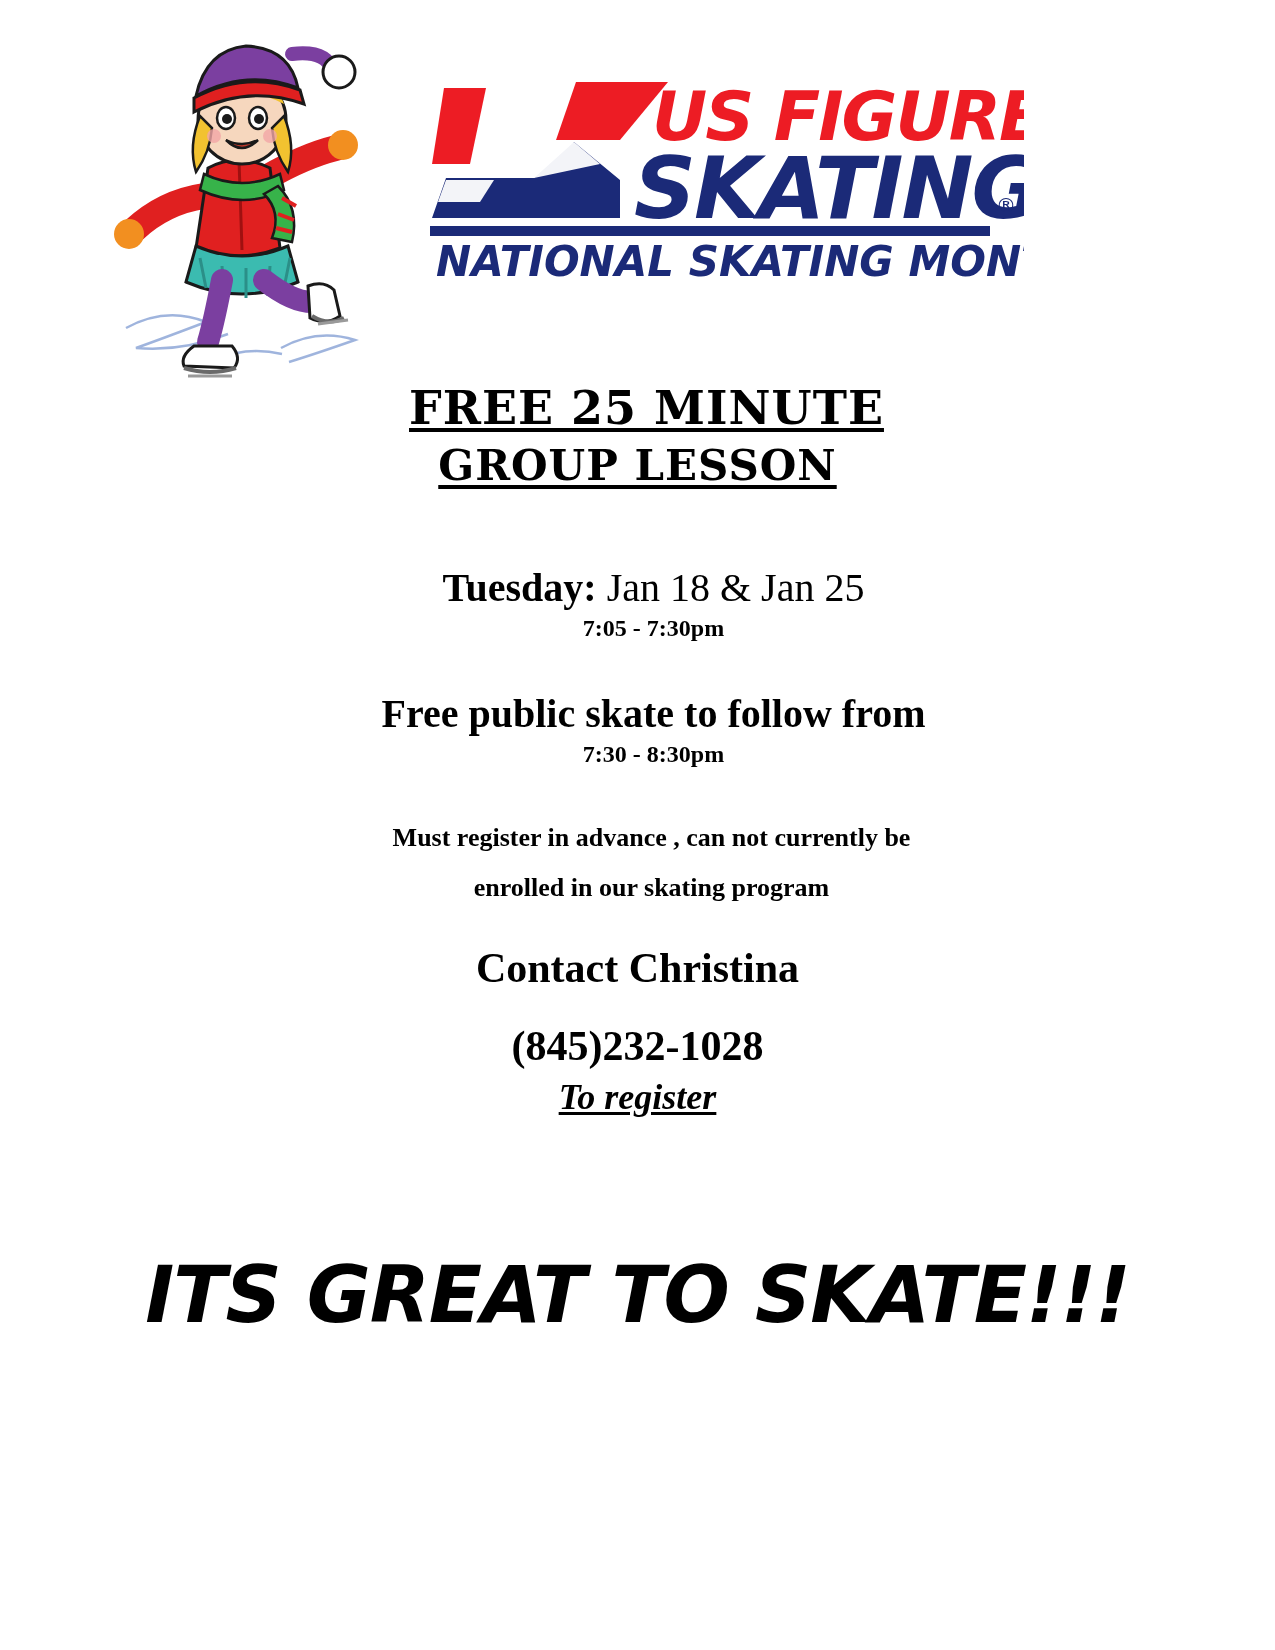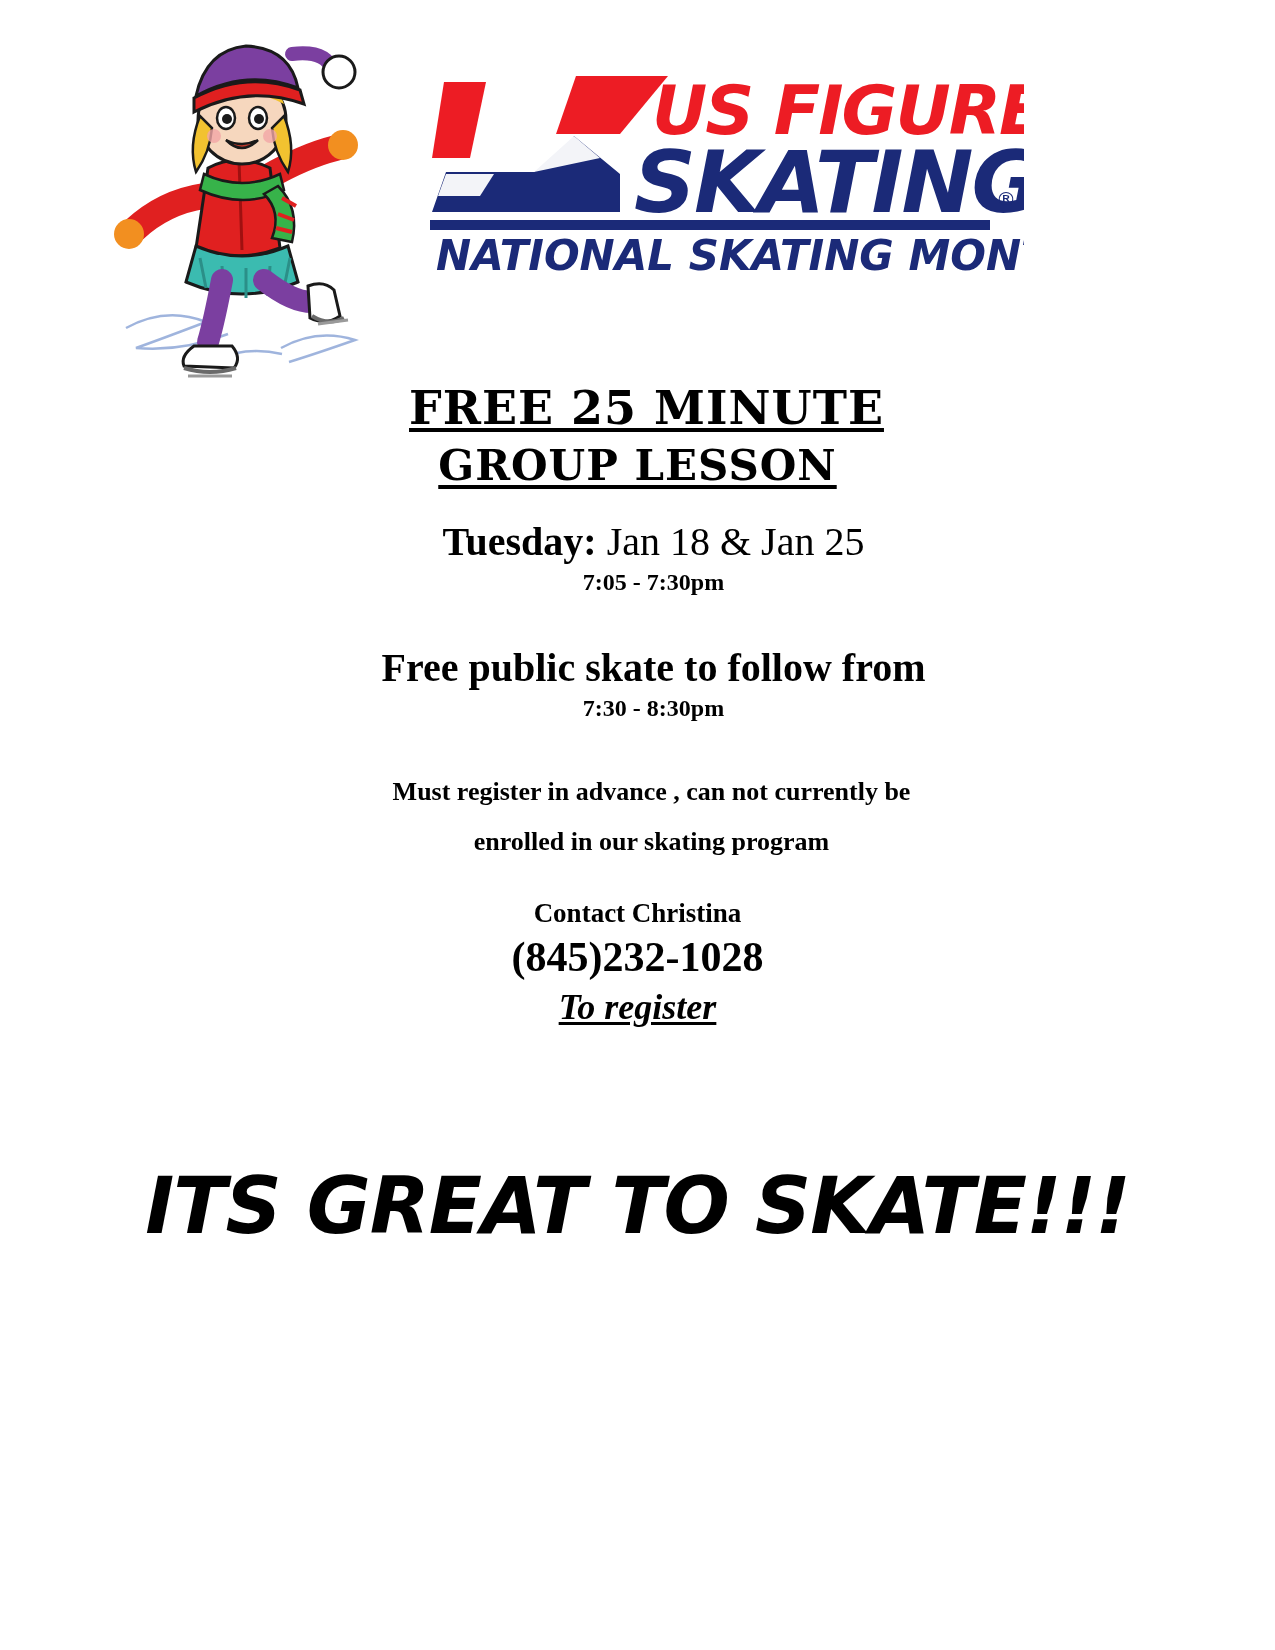"US FIGURE" .logo { top: 62px -> 68px }
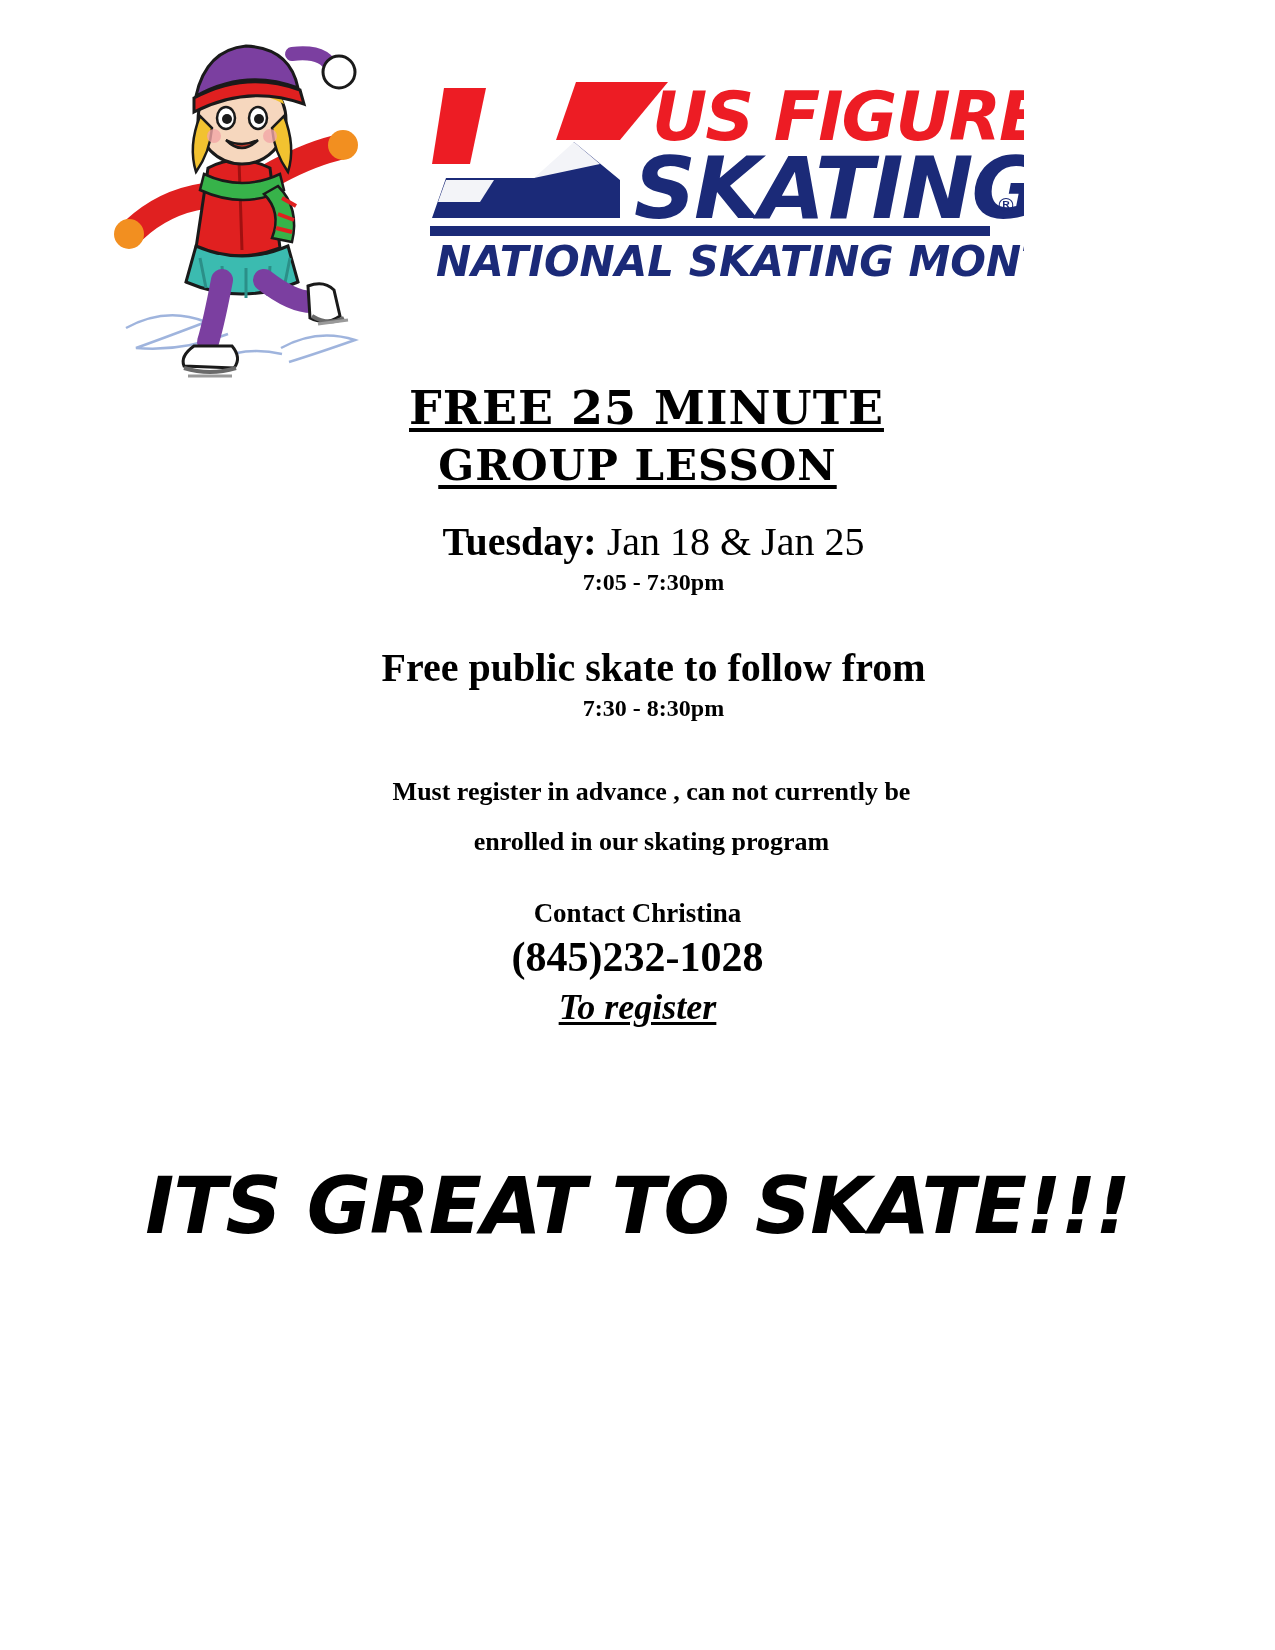"Tuesday: Jan 18 & Jan" .details { margin-top: 26px -> 72px }
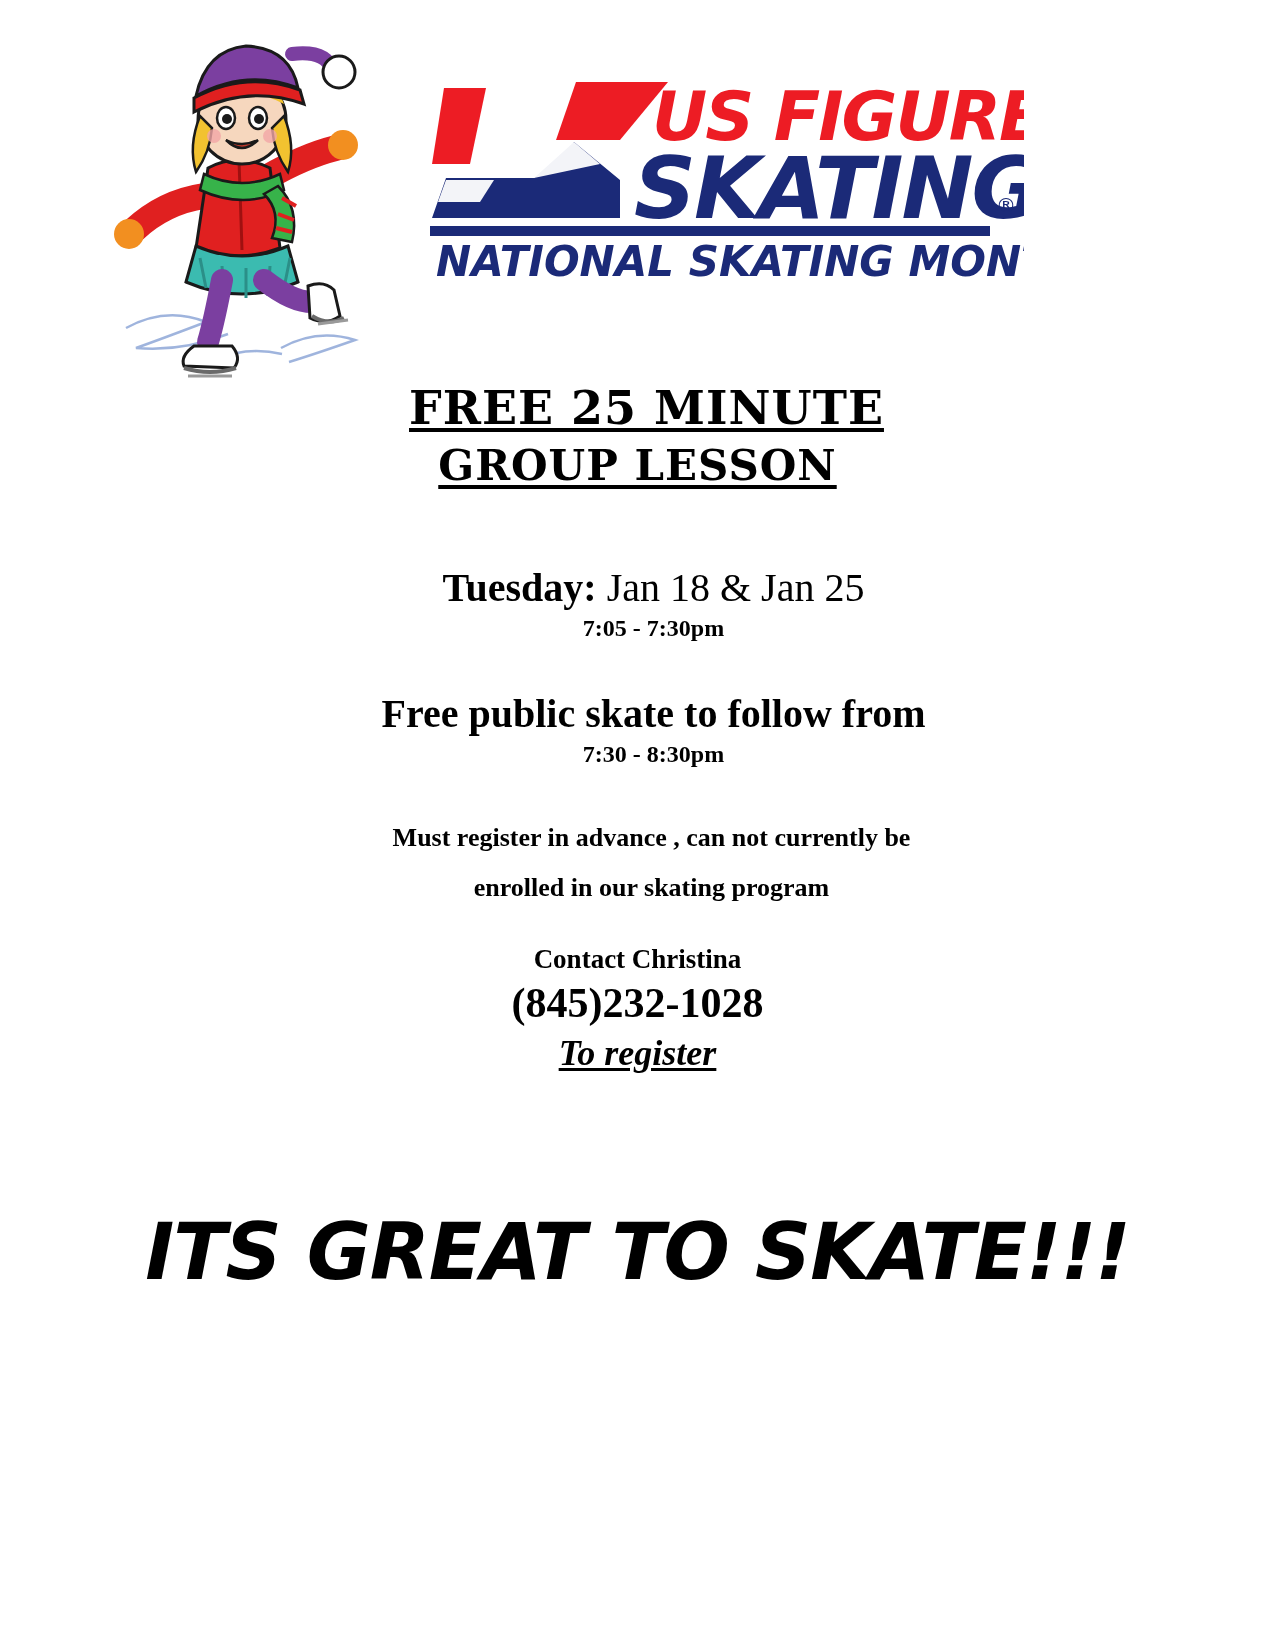"Contact Christina" .contact-name { font-size: 27px -> 42px }
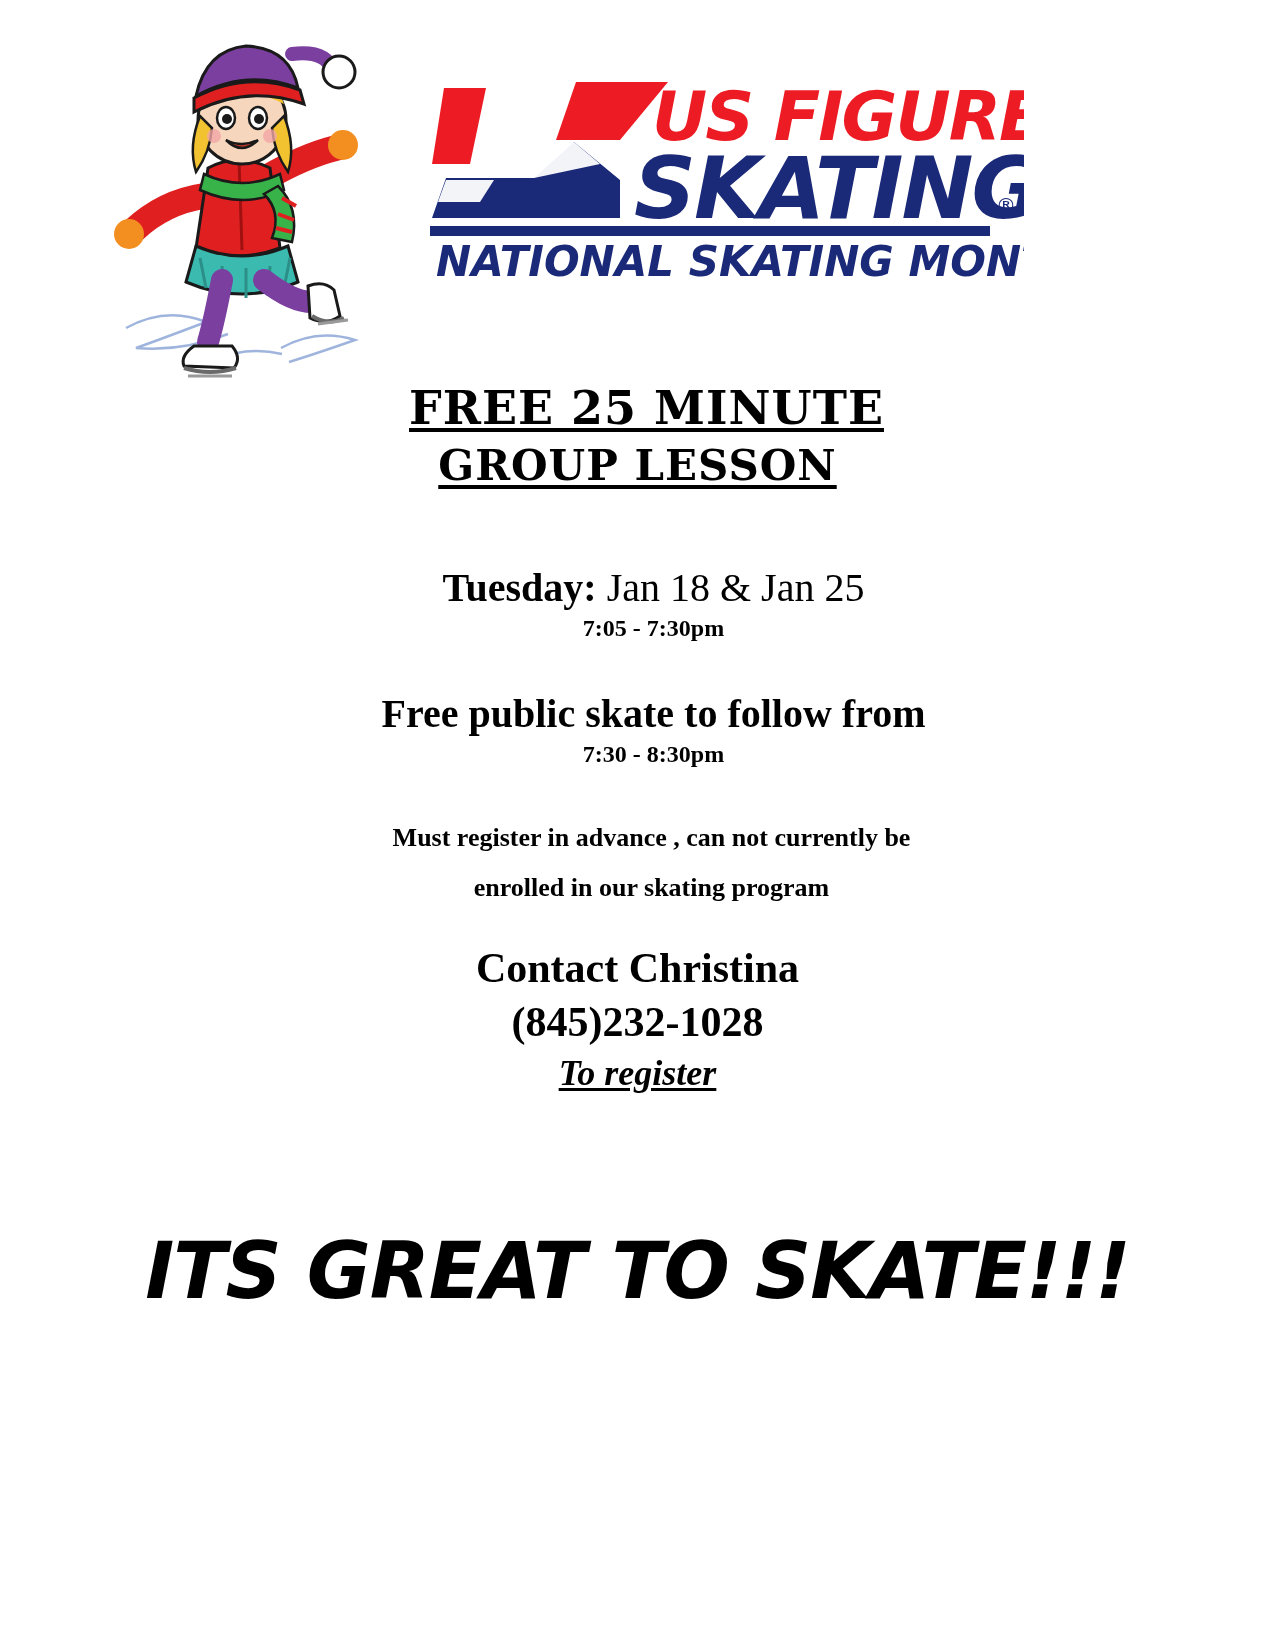"(845)232-1028" .contact-phone { margin-top: none -> 24px }
